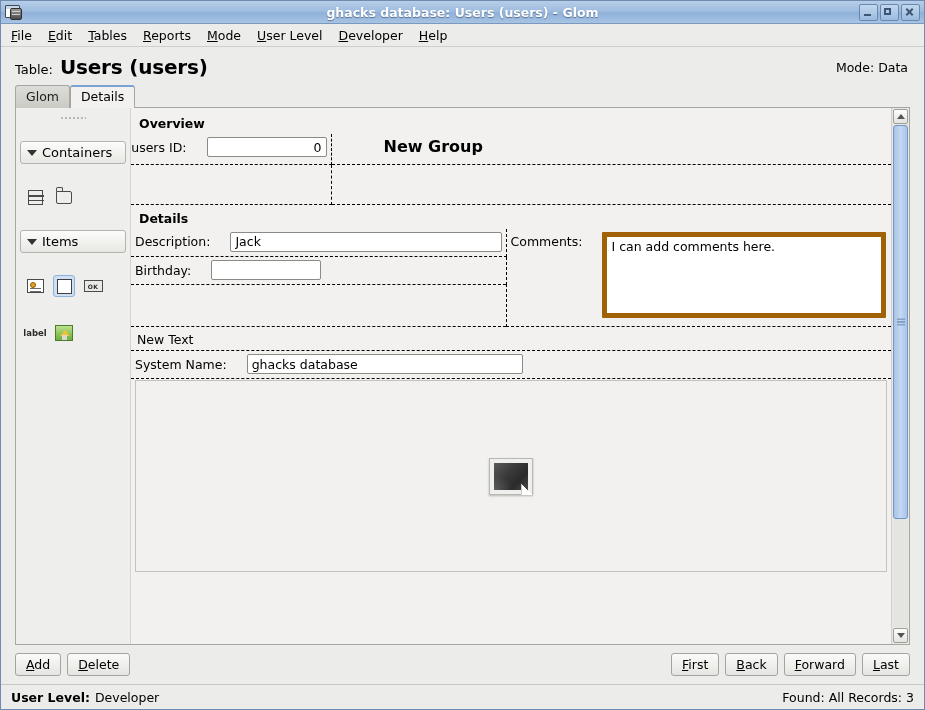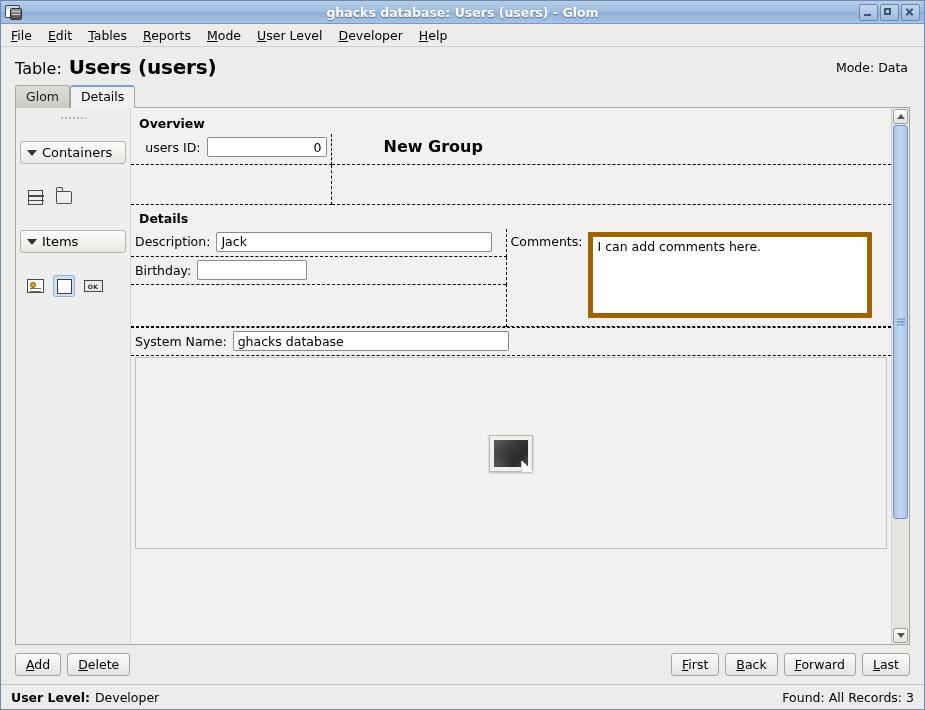"Table:" .hdr-label { font-size: 16px -> 13px }
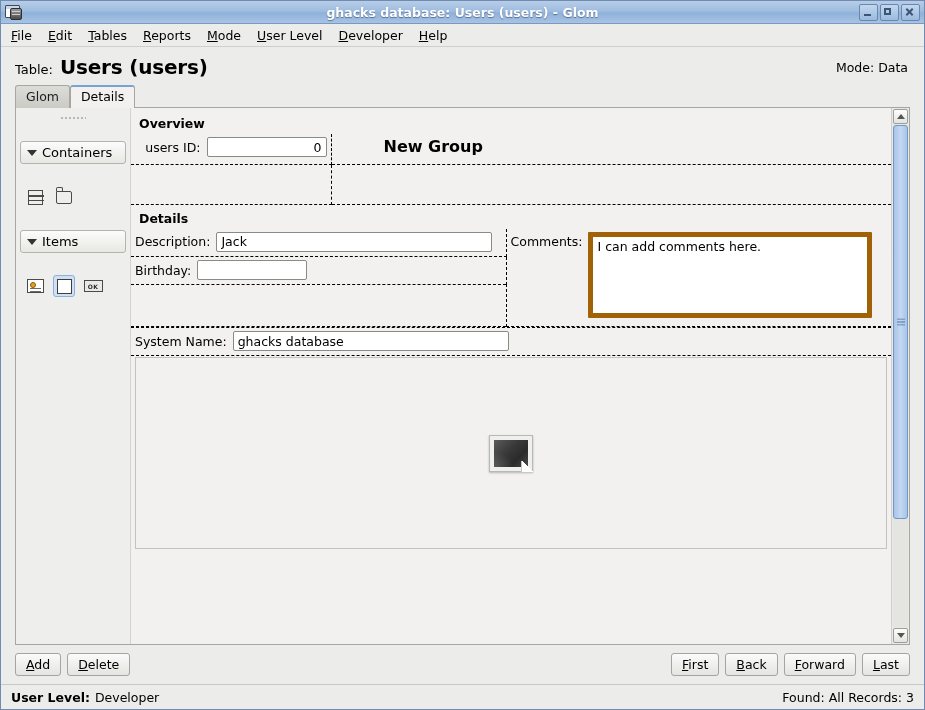"users ID:" .fieldrow { gap: 6px -> 20px }
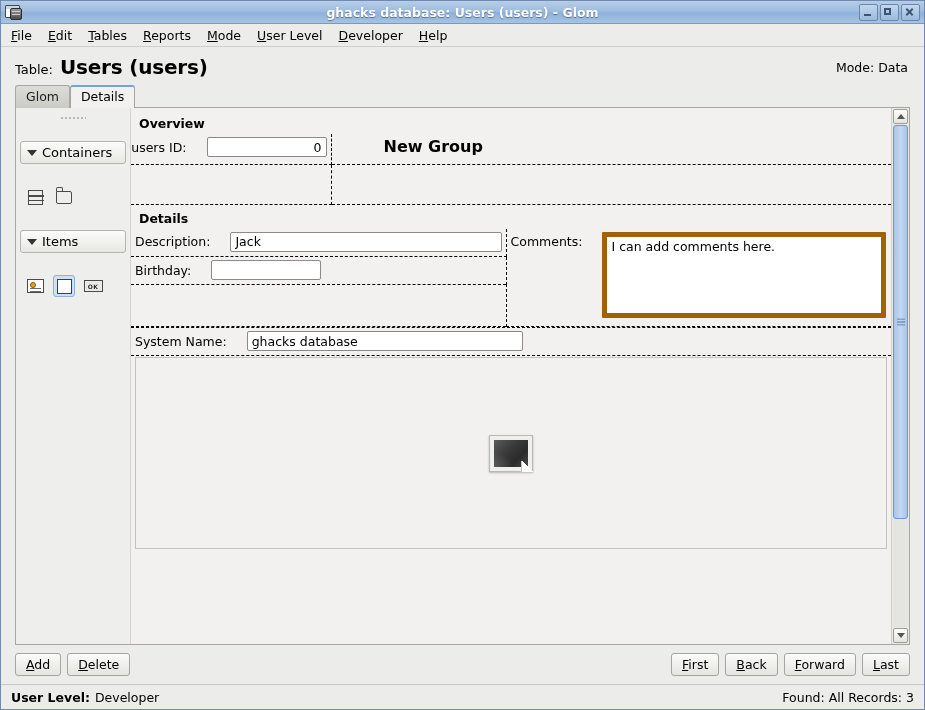"label" div.pal-row { html: none -> <div> <div> <span>label</span> </div> <div> <span></span> </div> </div> }
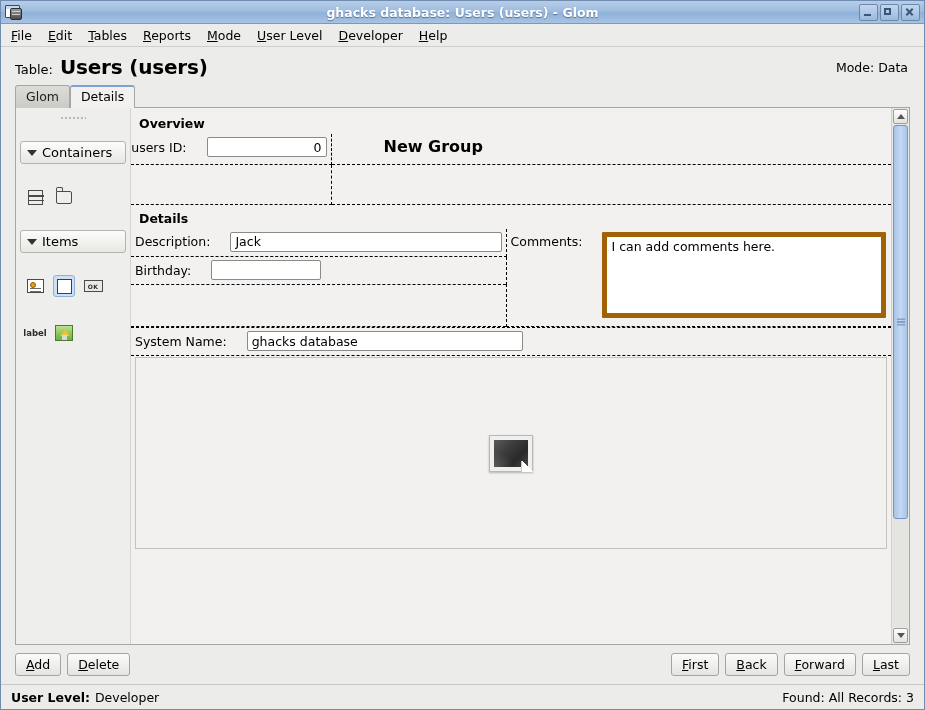"New Text" div.group-title { html: none -> <div>New Text</div> }
